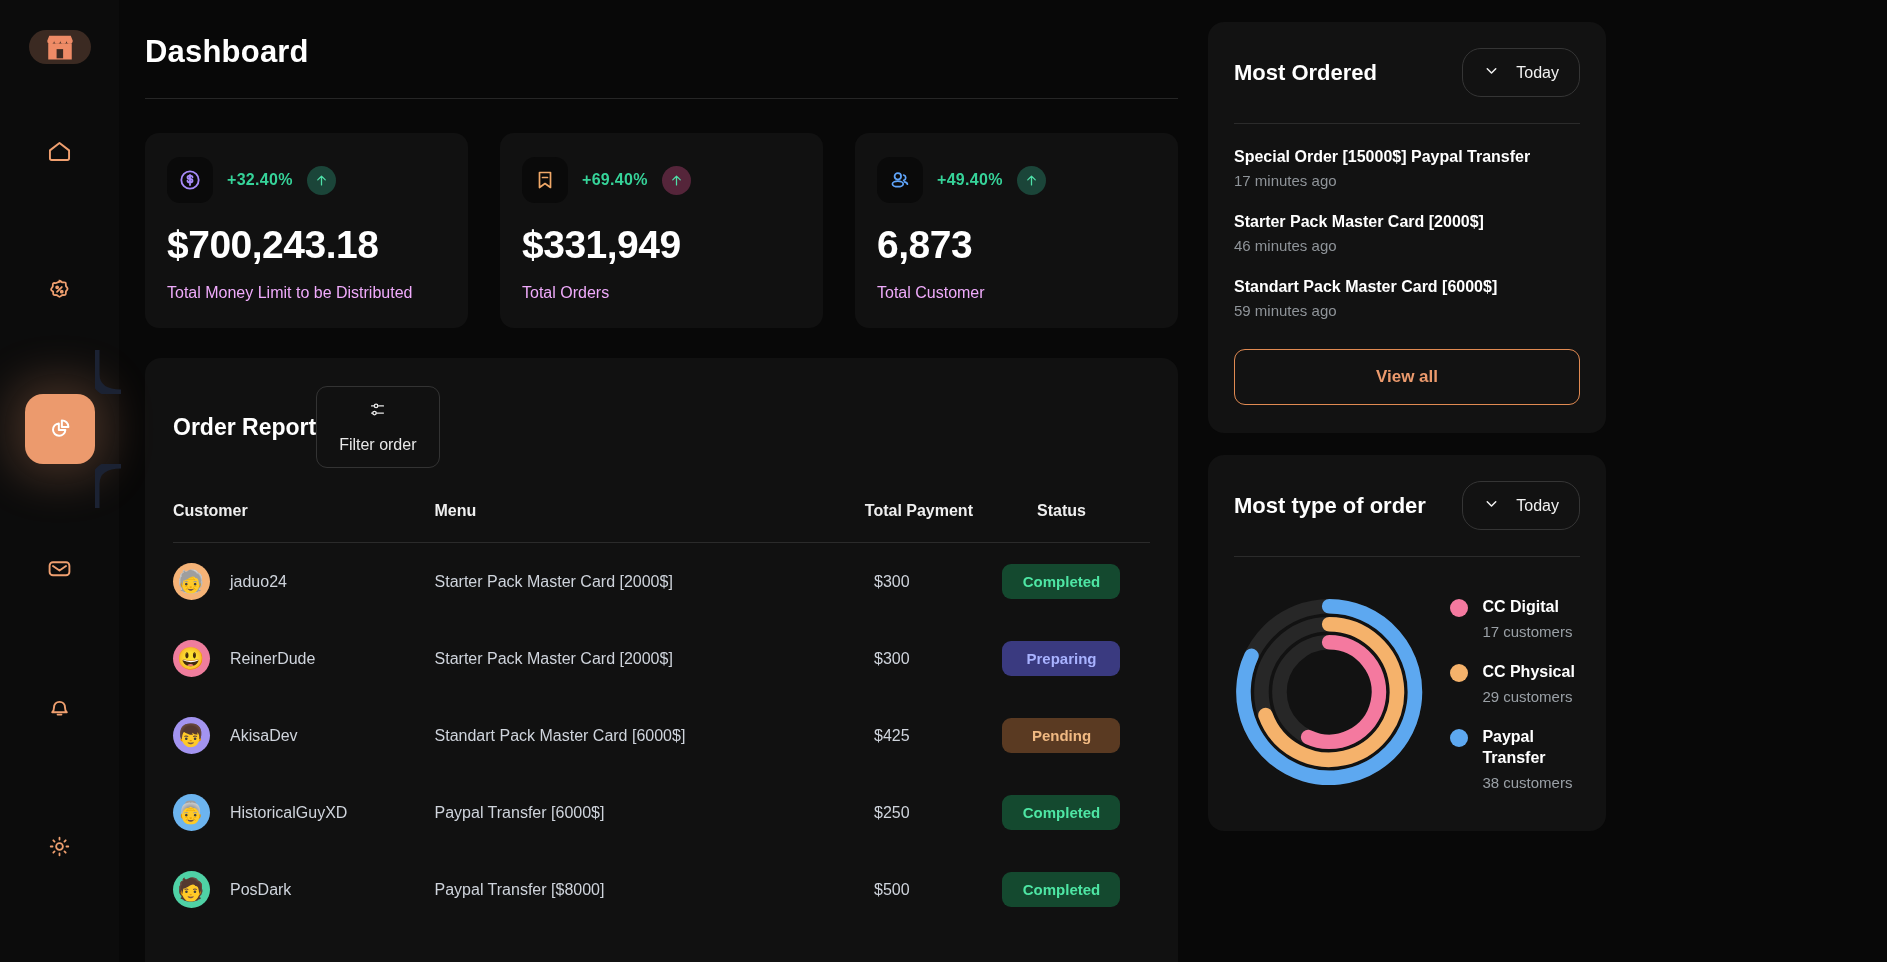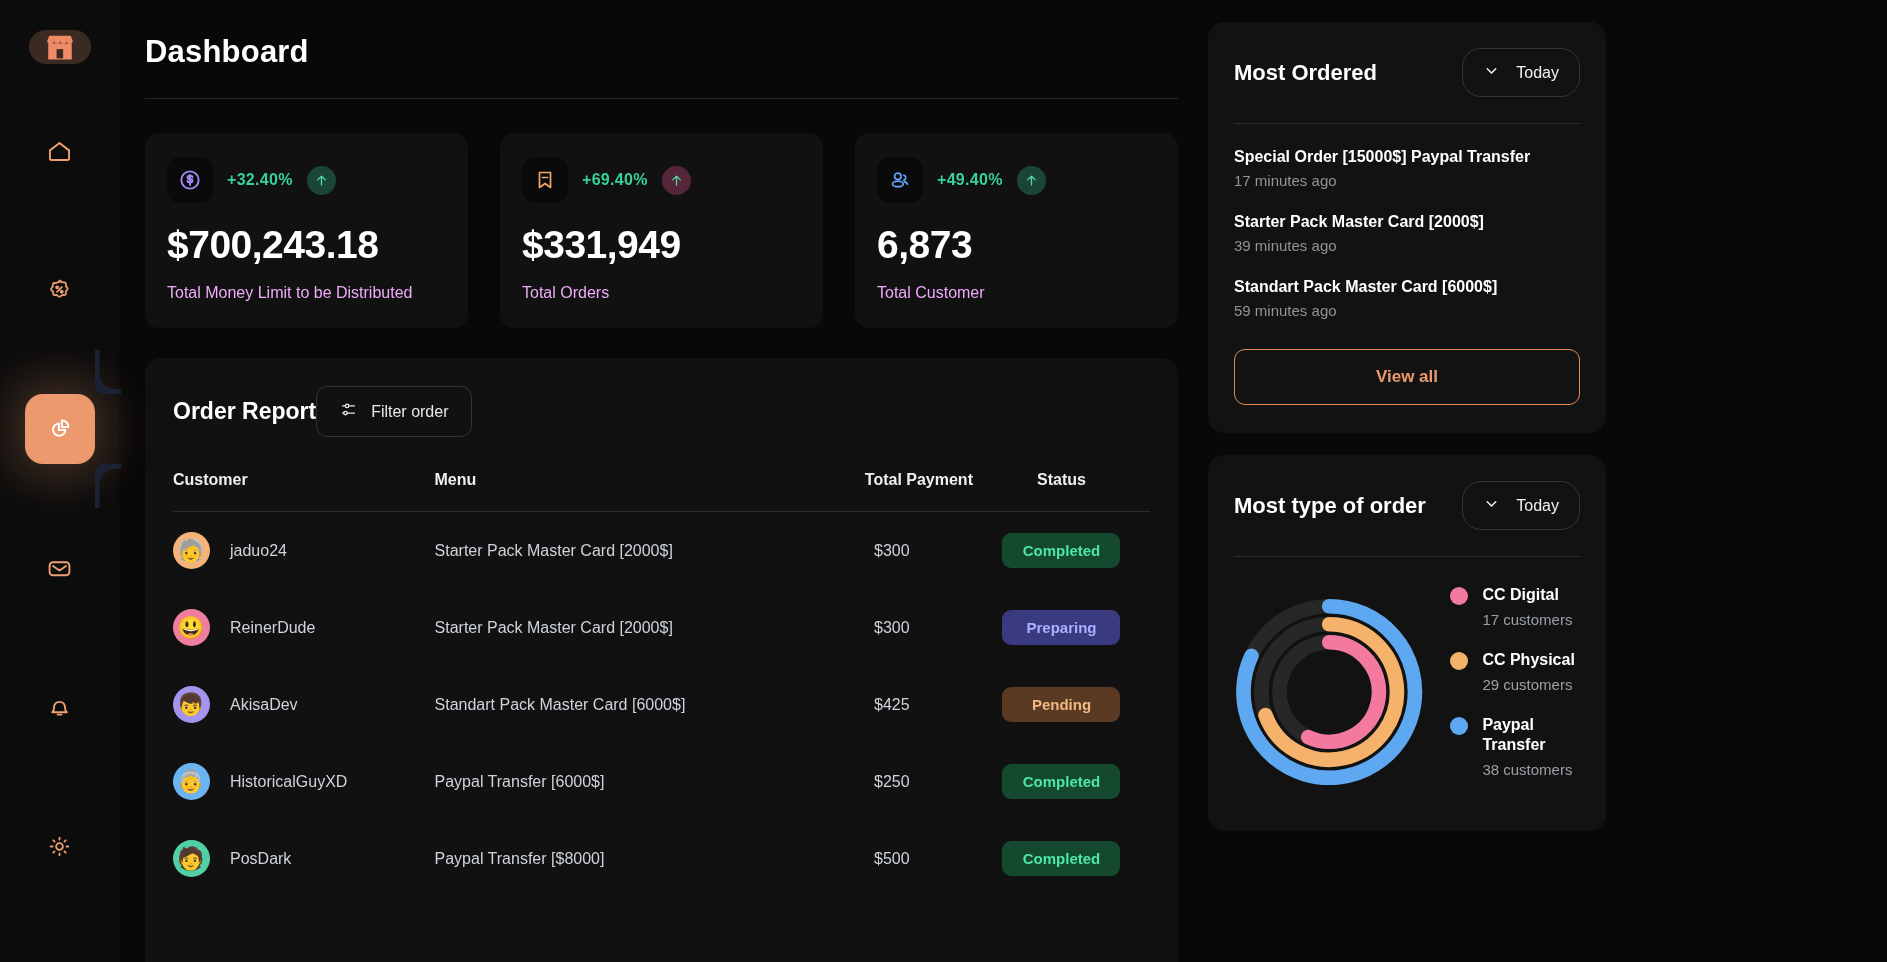"39 minutes ago" div.ord-time { text: 39 -> 46 }
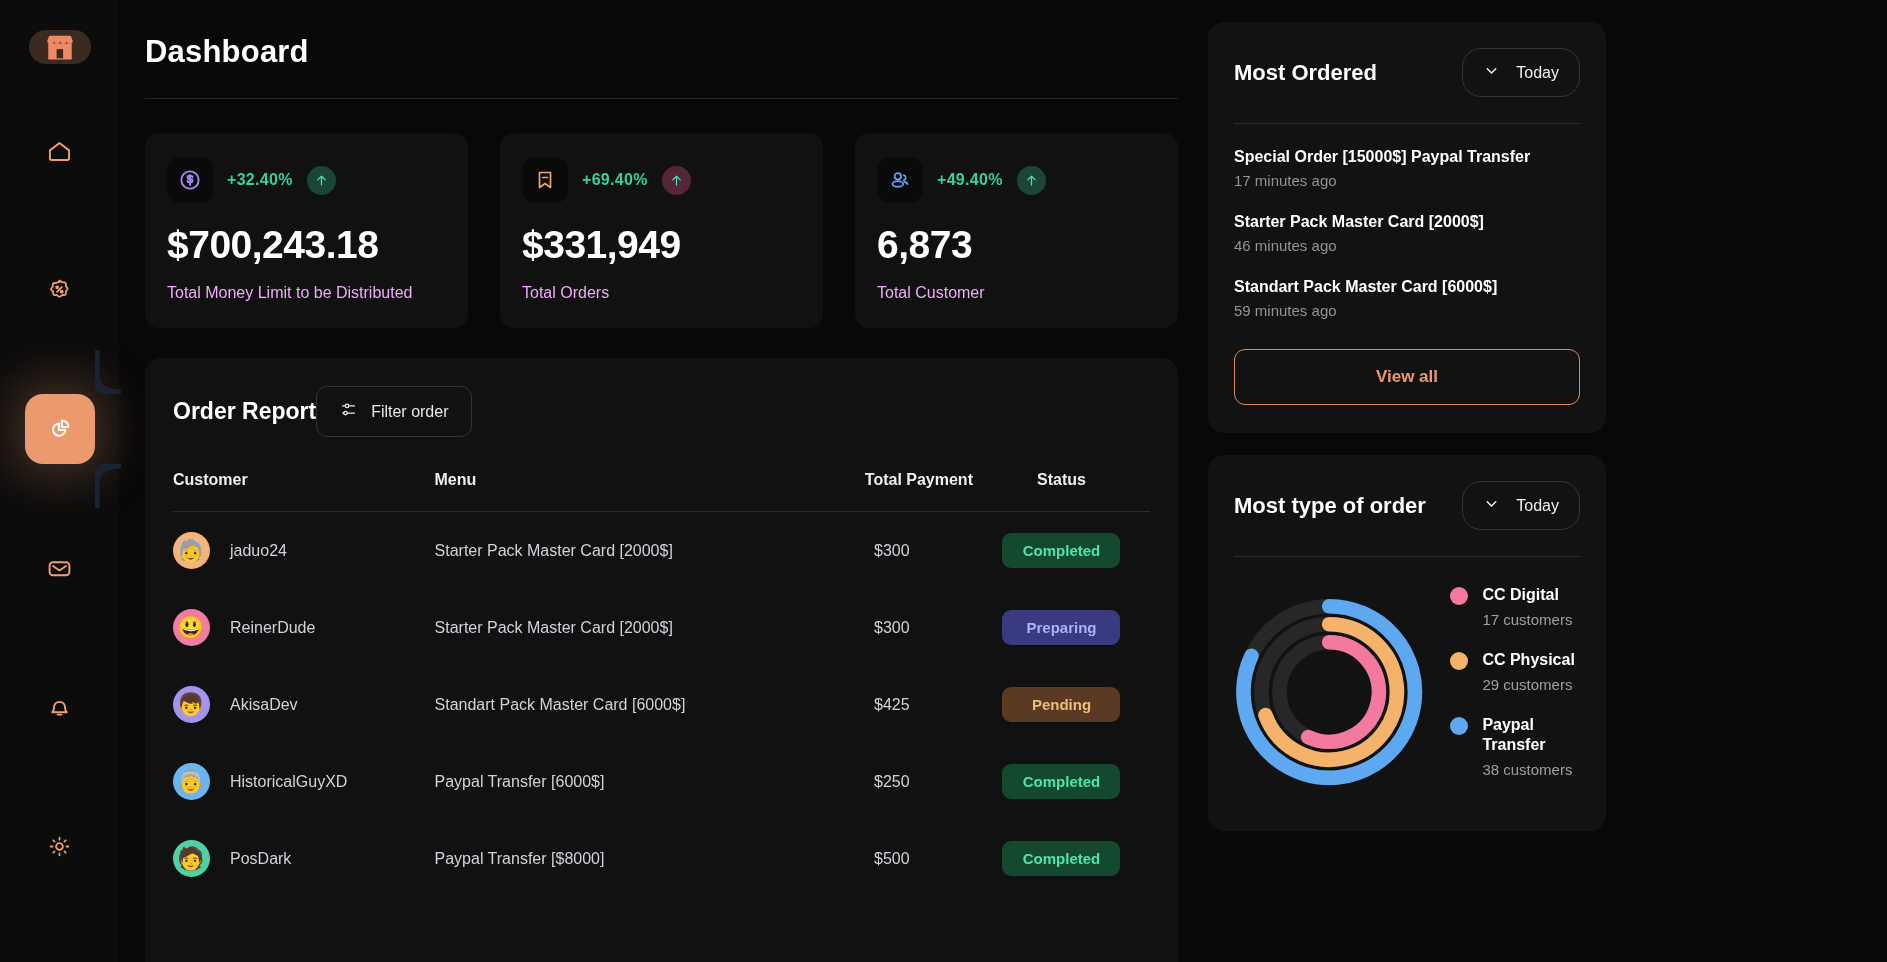"Filter order" .filter-btn { flex-direction: none -> column }
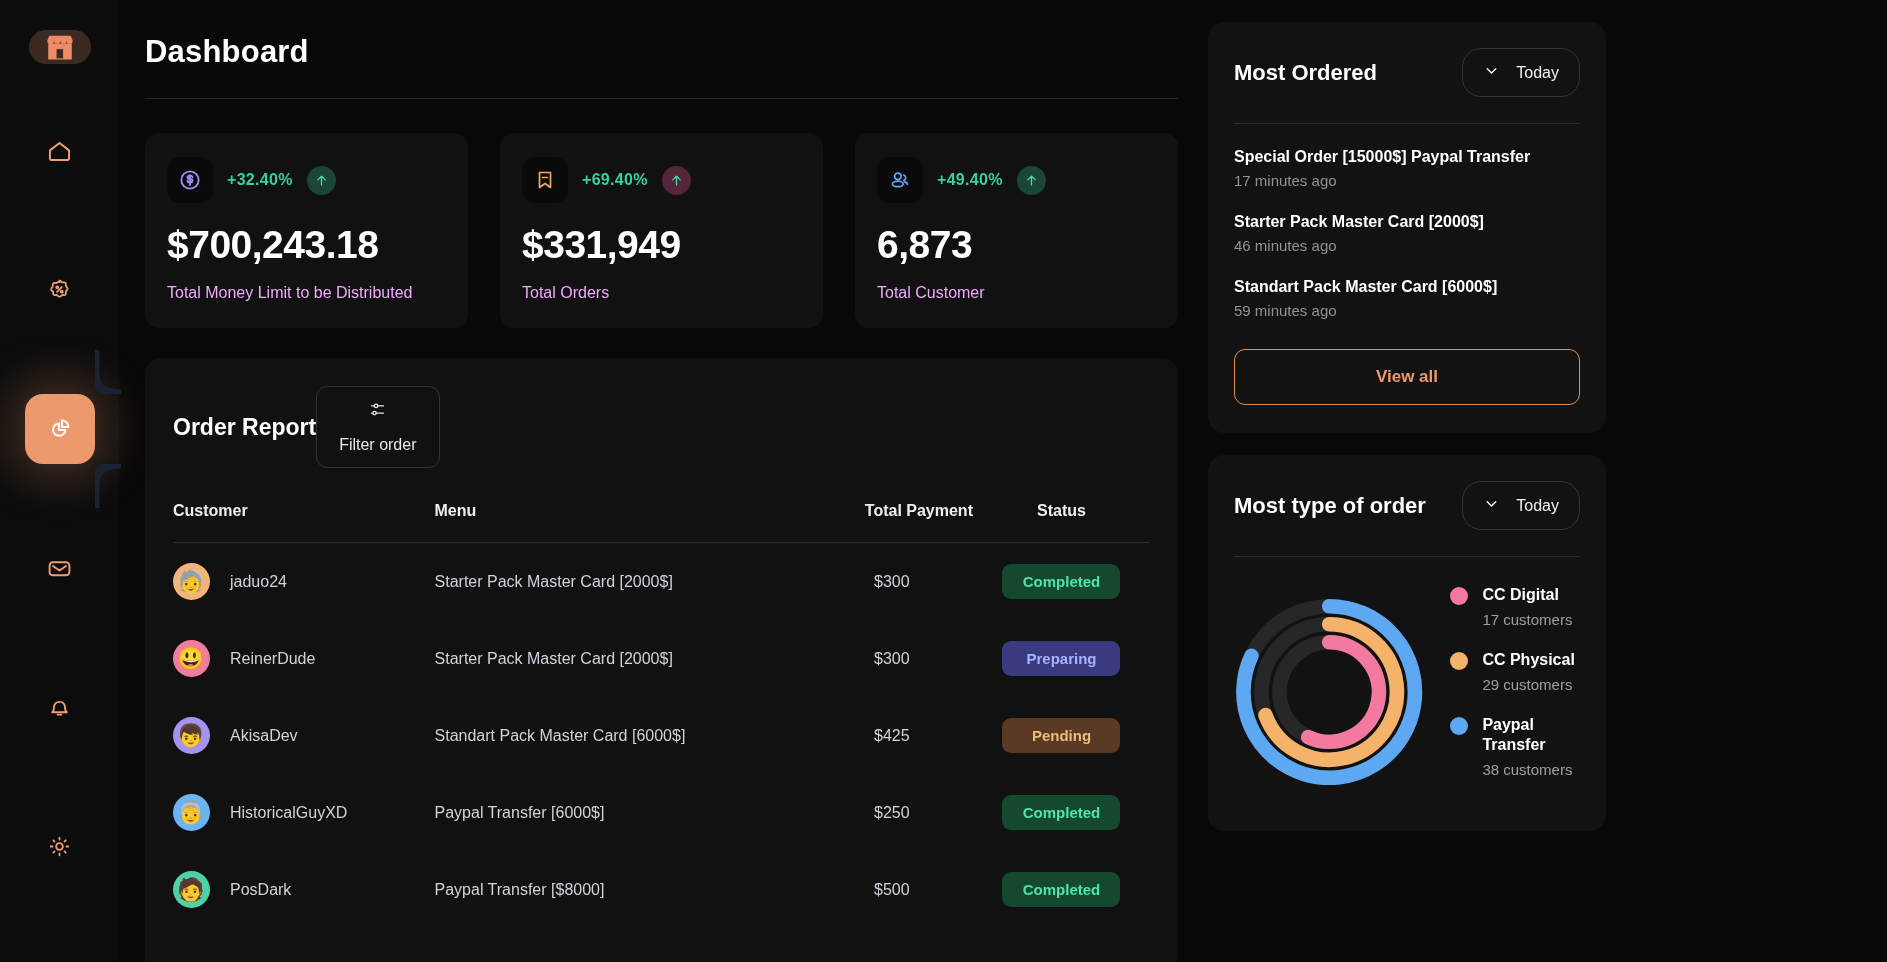"CC Digital" .donut-wrap { align-items: none -> center }
